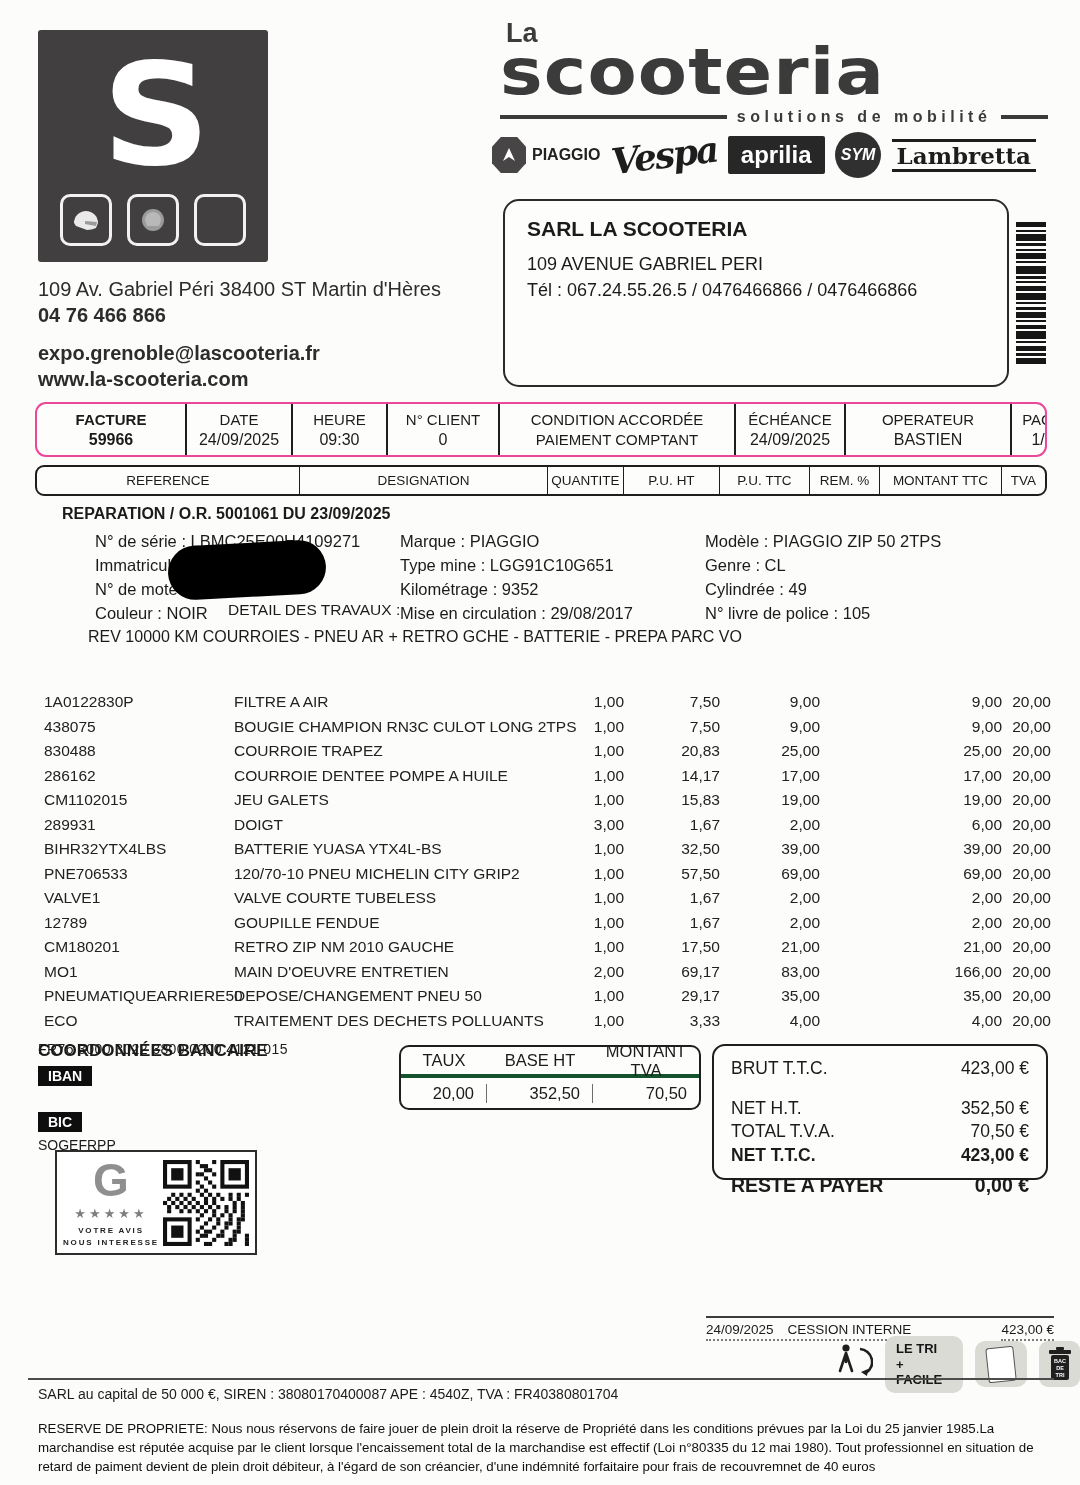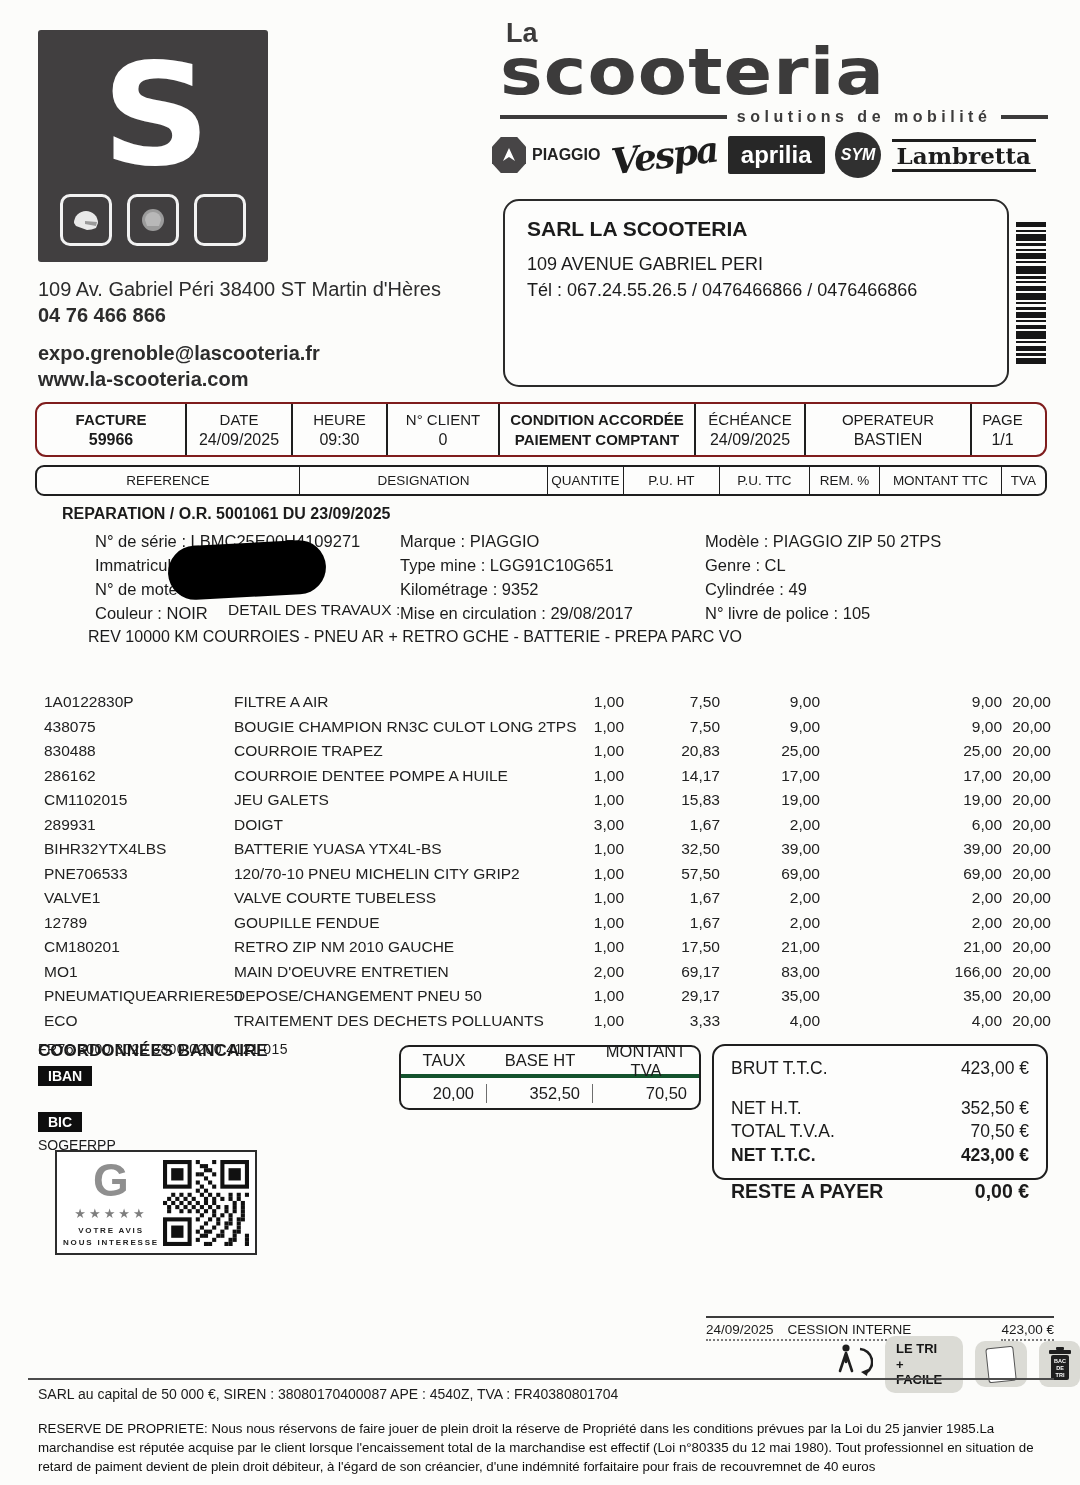"FACTURE" .inv-header { border: 2px solid #7f1d1d -> 2px solid #ec4899 }
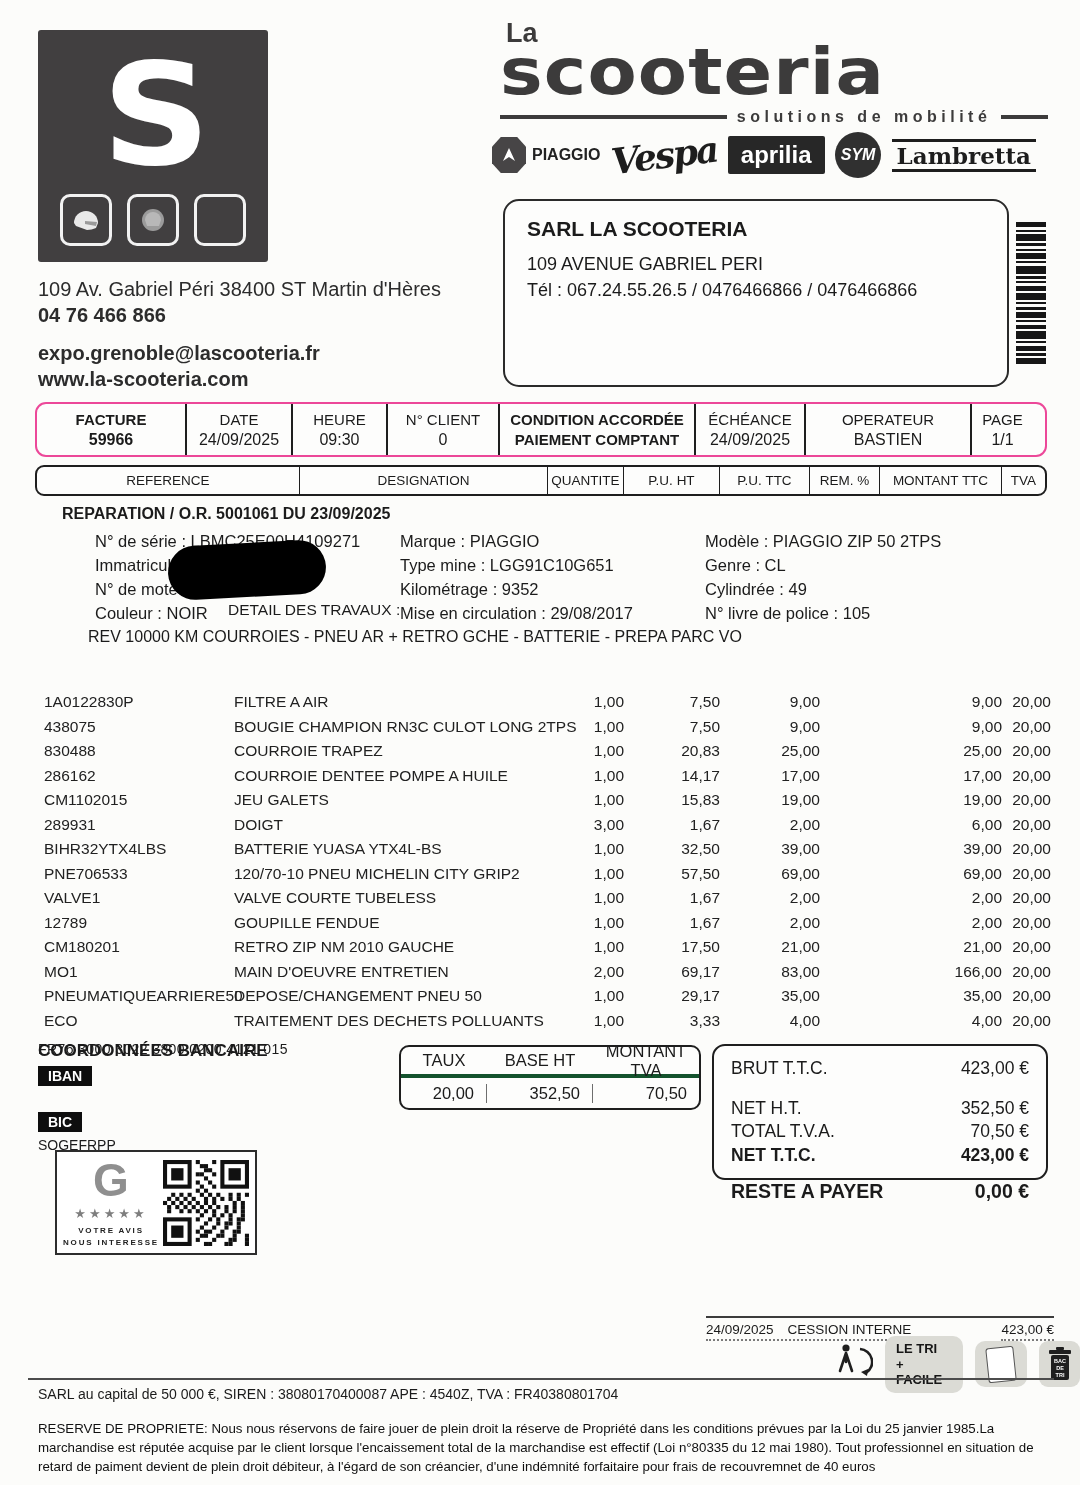"CONDITION ACCORDÉE" .w-cond { font-weight: bold -> none; width: 196px -> 236px }
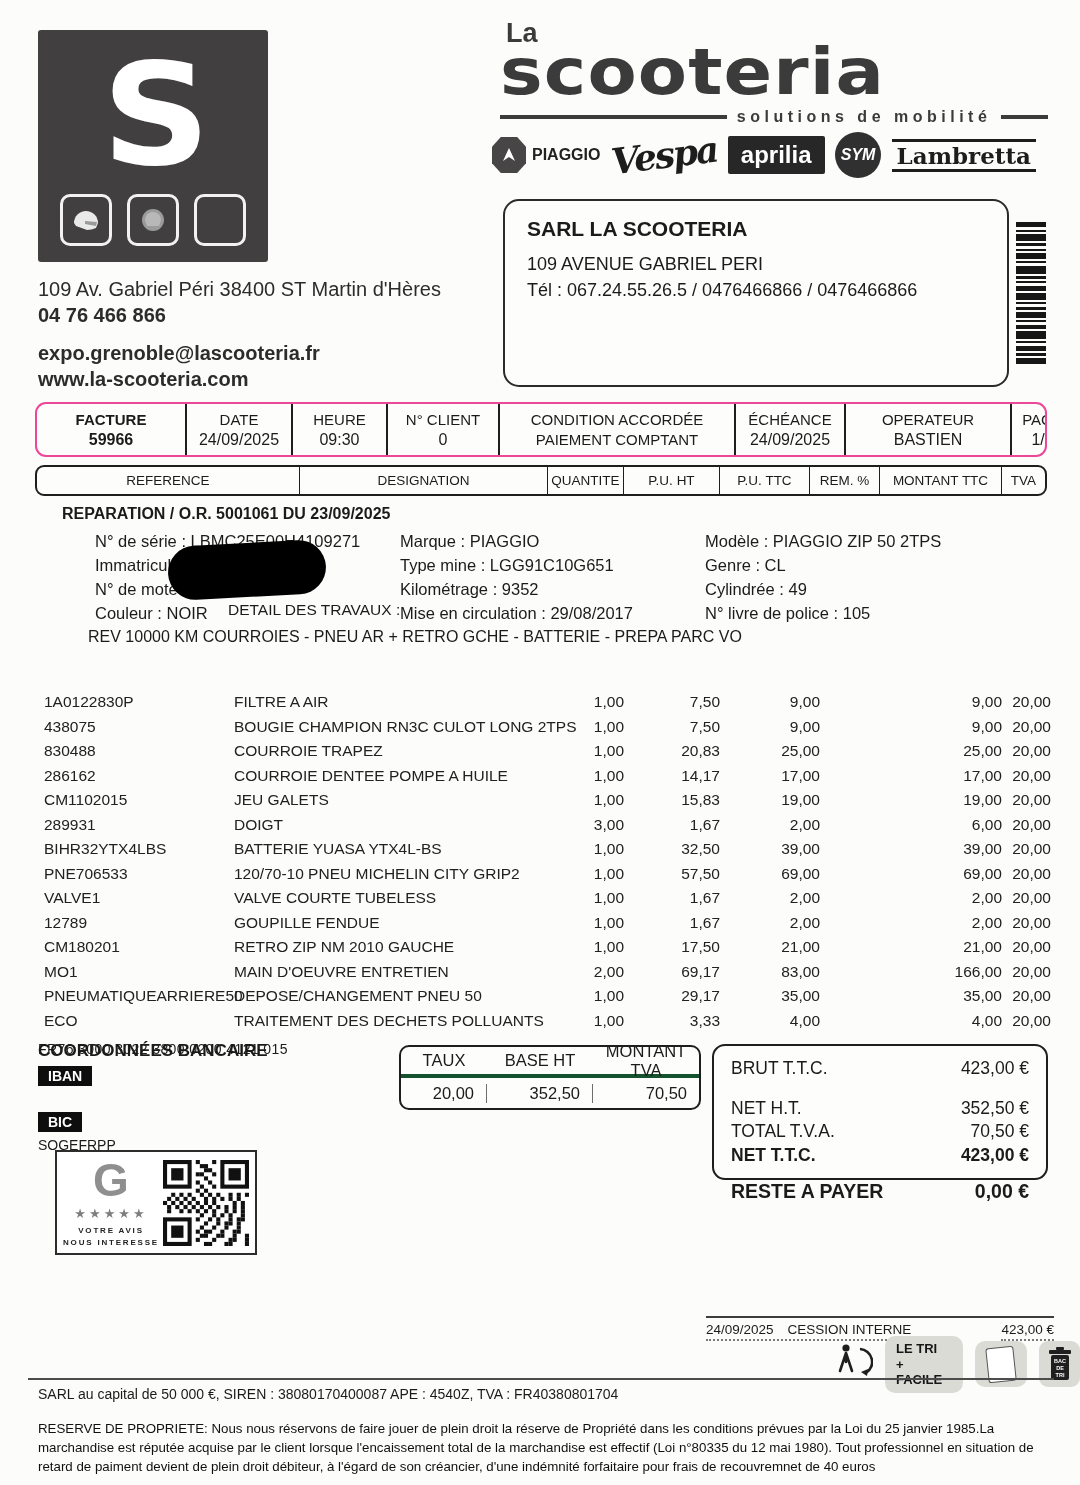"RESTE A PAYER" .t-reste { margin-top: 10px -> 4px }
